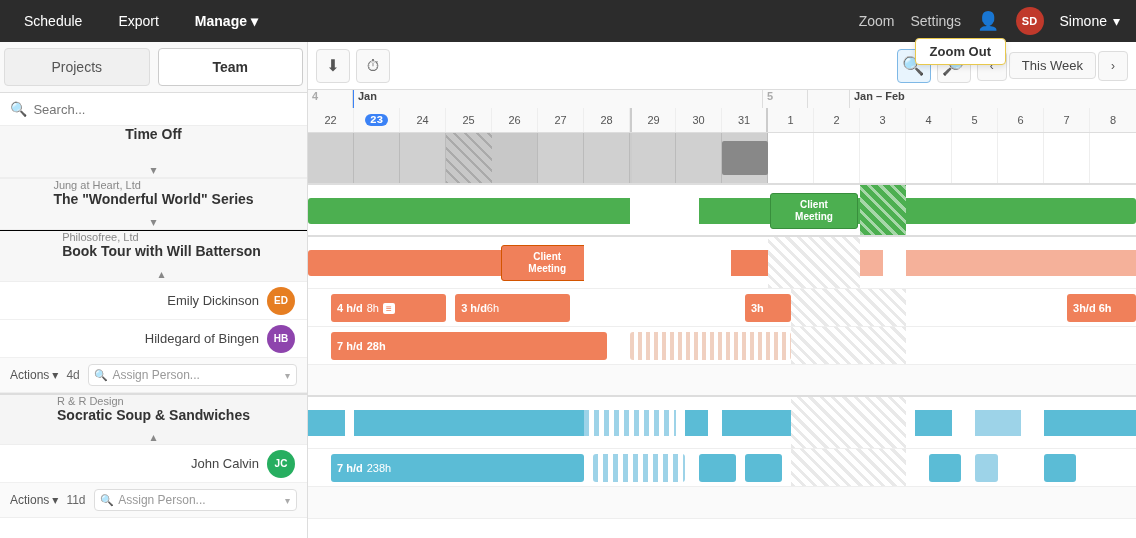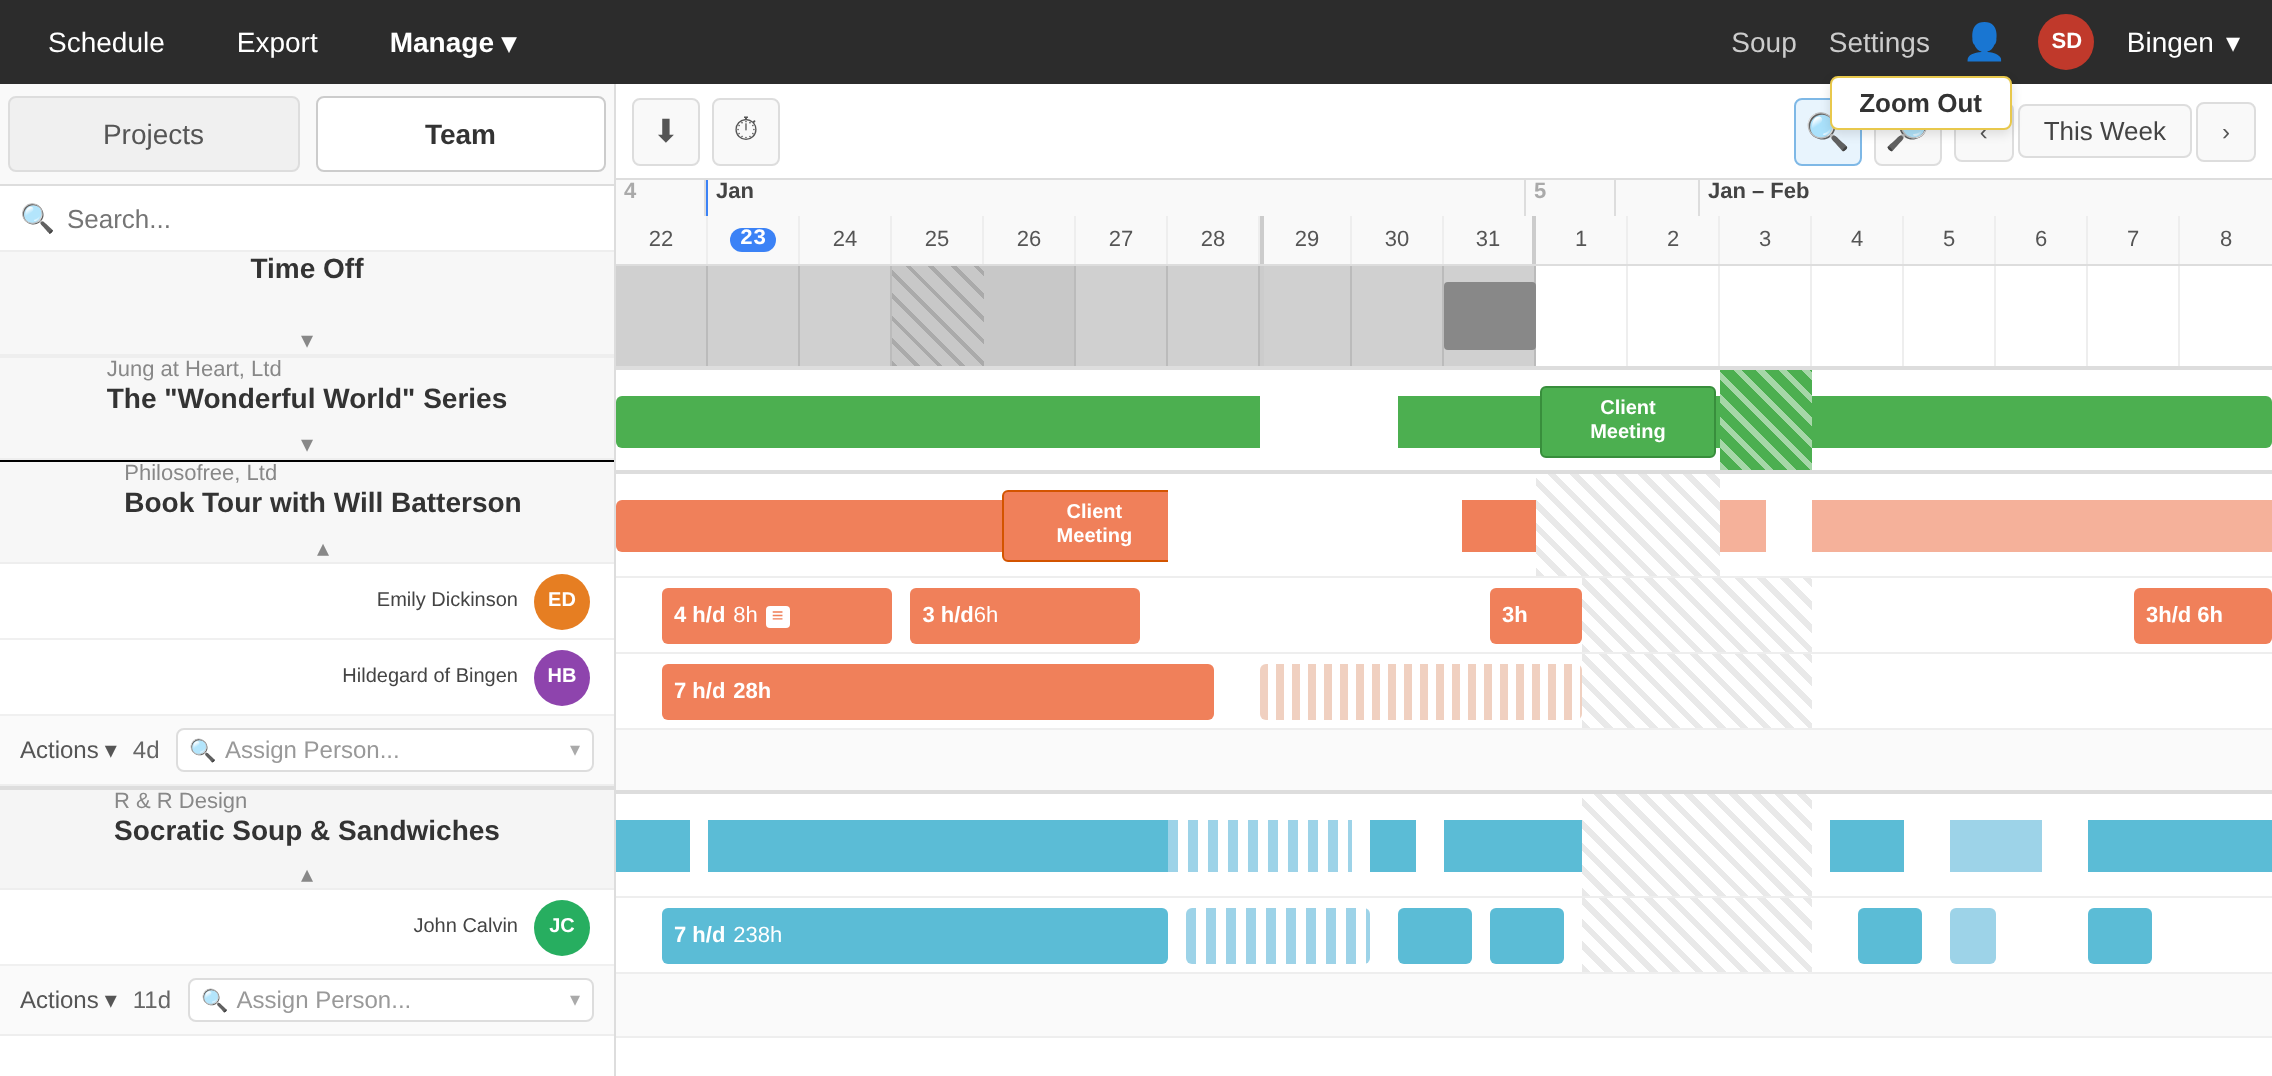"Soup" span { text: Soup -> Zoom }
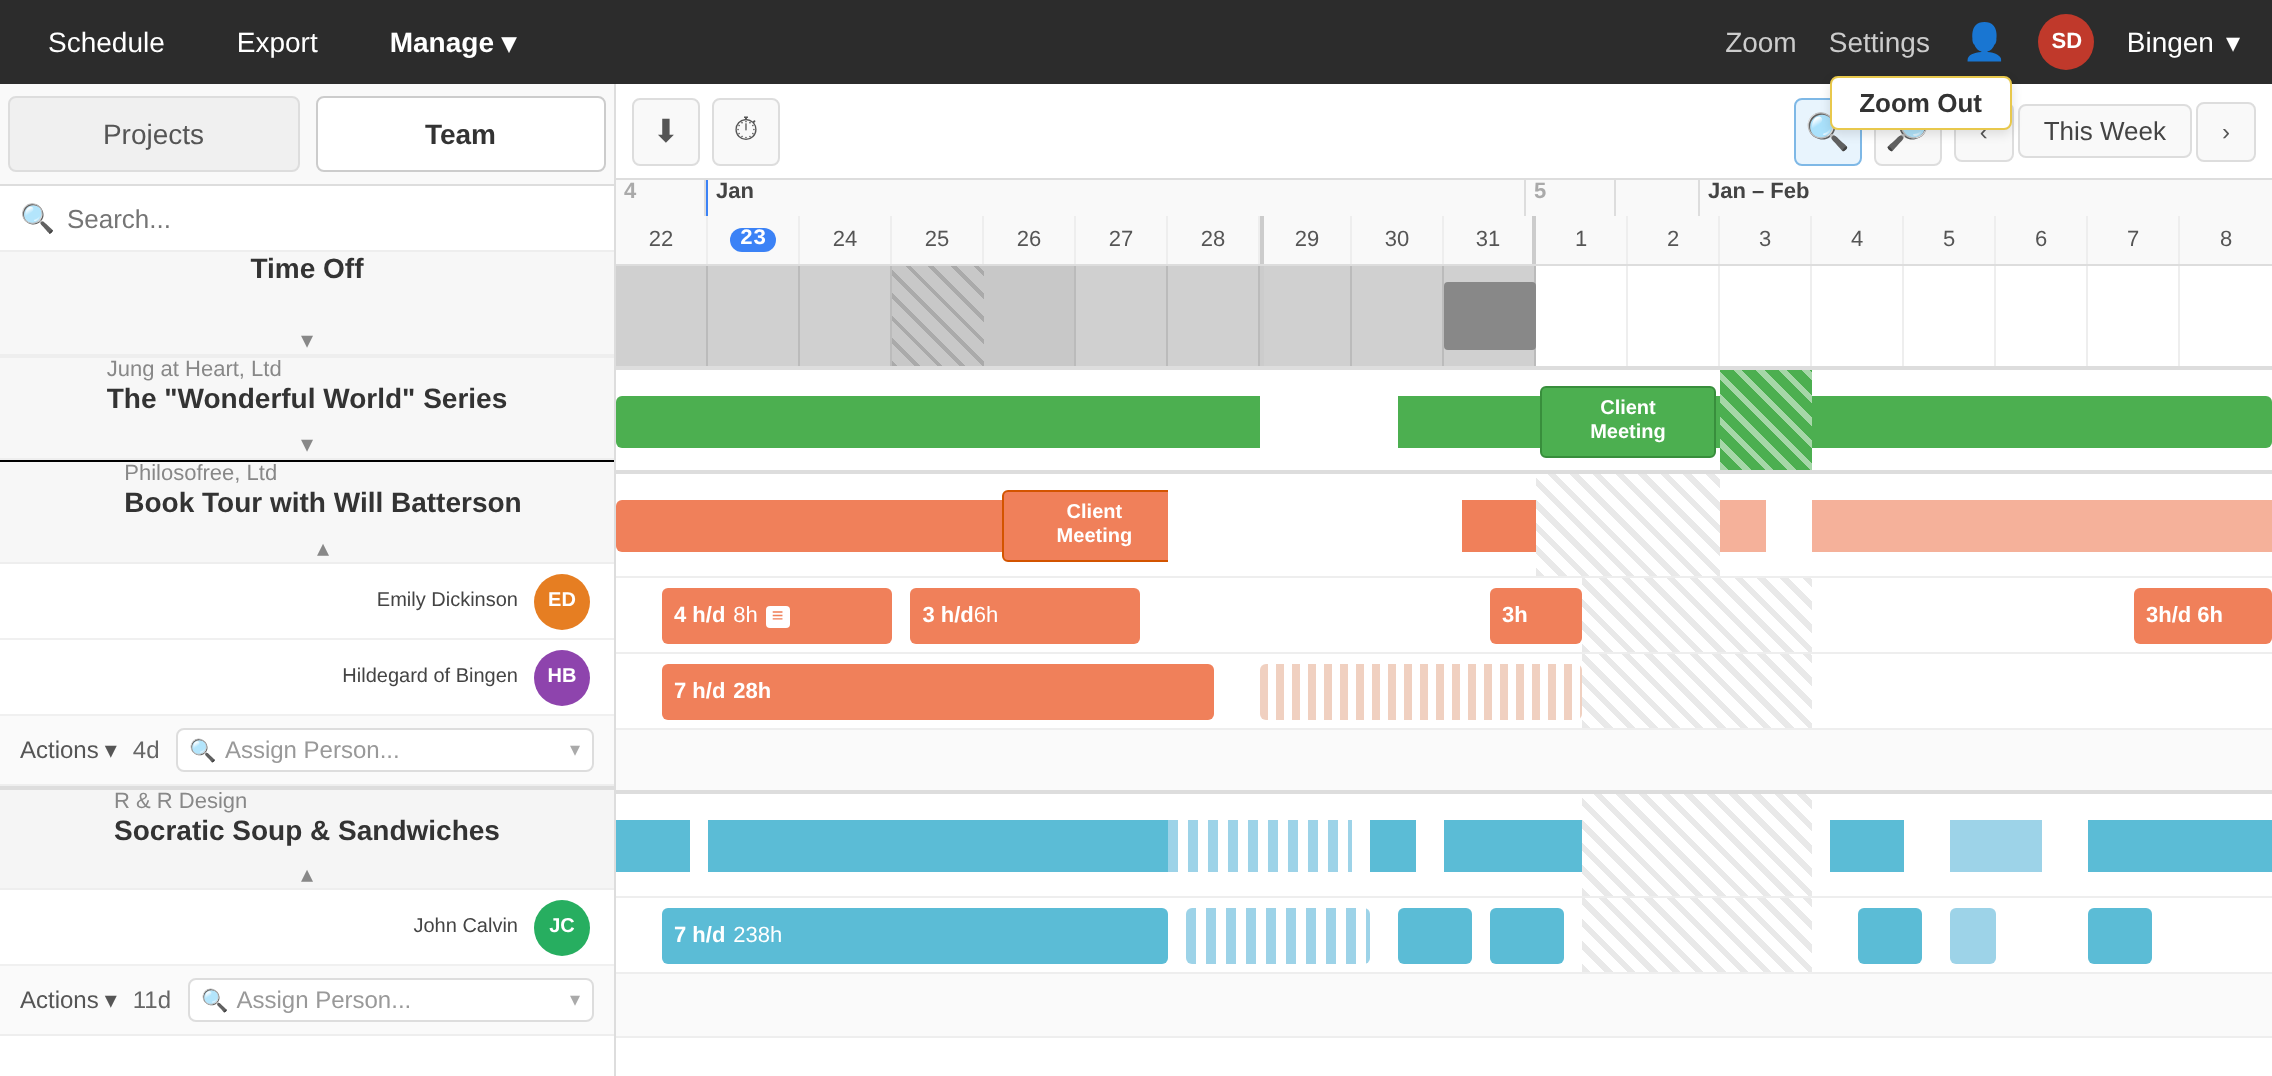"Bingen" span { text: Bingen -> Simone }
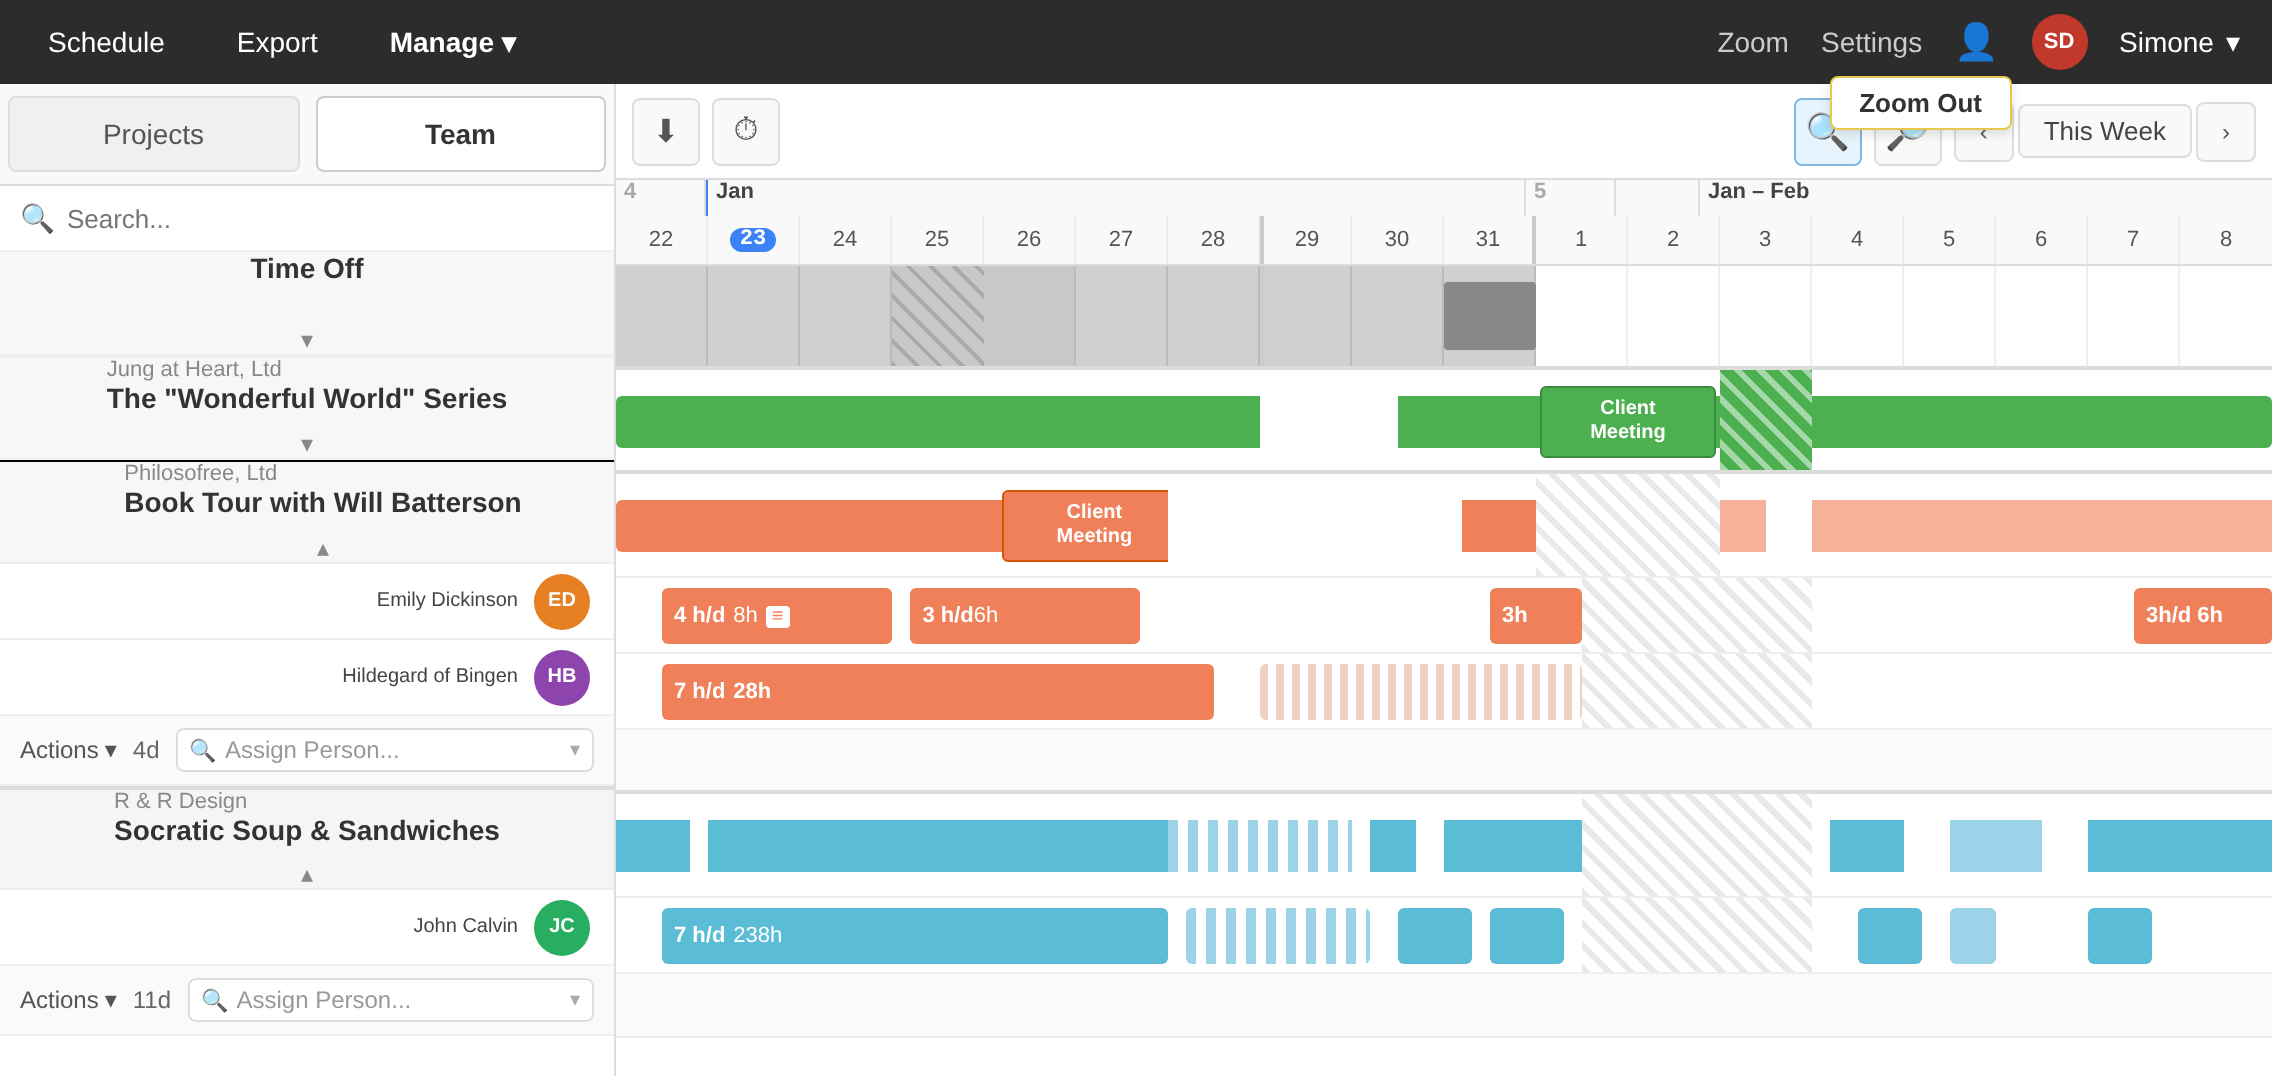"Emily Dickinson" .person-name { font-size: 10px -> 13px }
